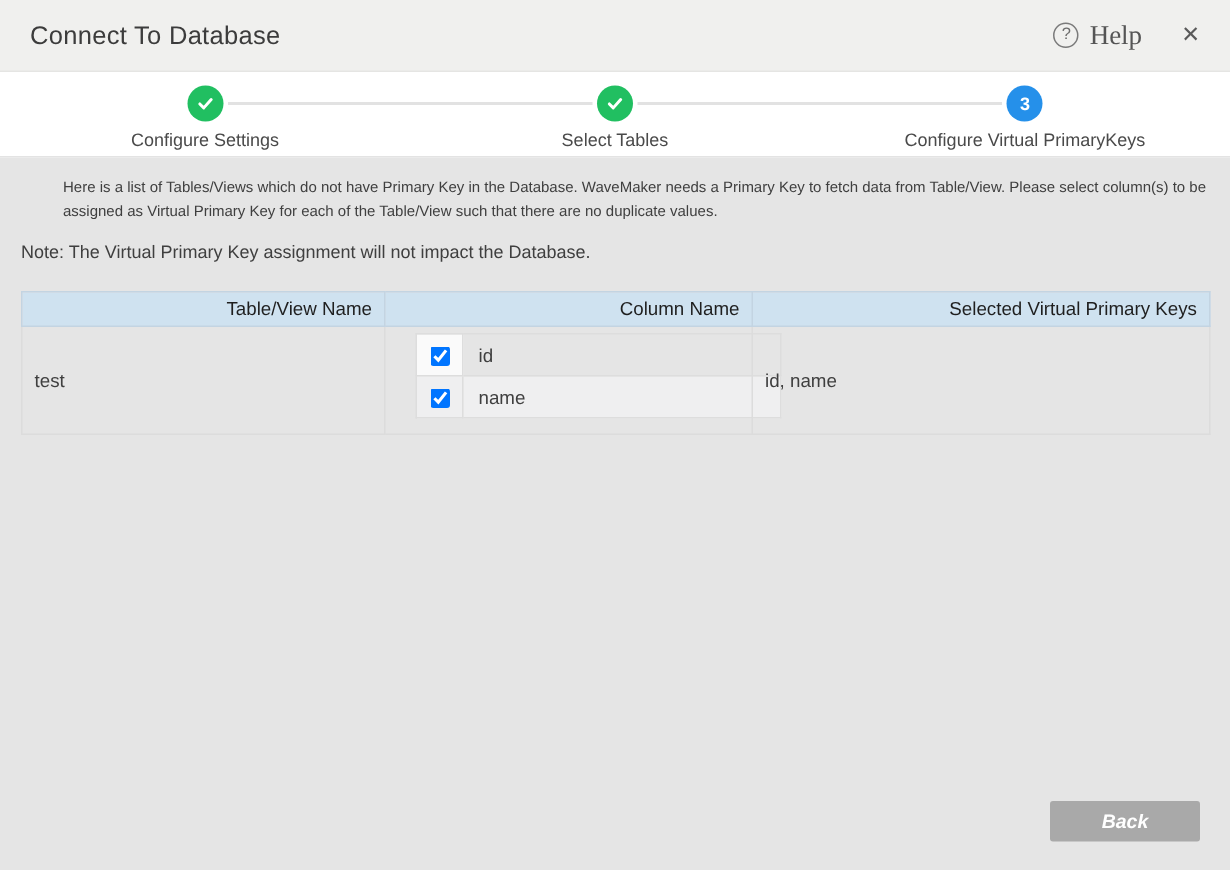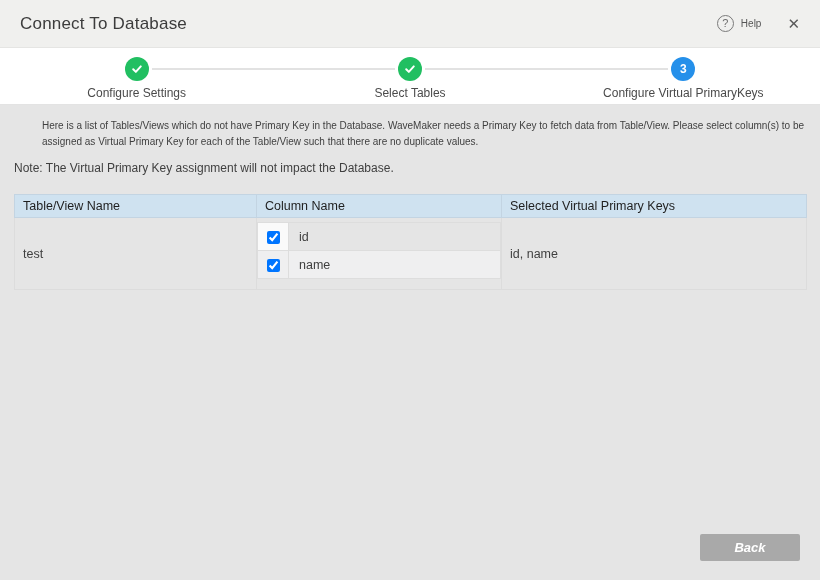"Help" .help-text { font-family: none -> Liberation Serif, serif; font-size: 10px -> 18px }
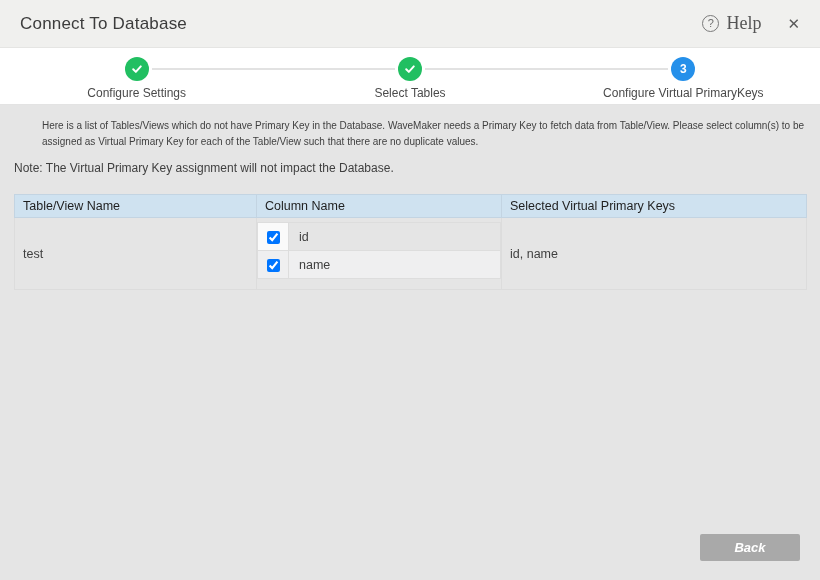"Table/View Name" .pk-table th { text-align: left -> right }
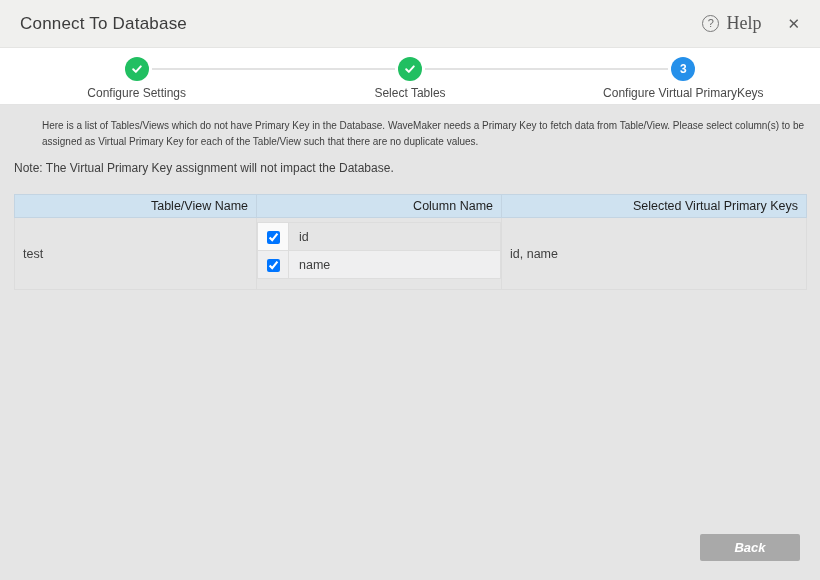"id" .inner-table { margin-left: none -> 20px }
